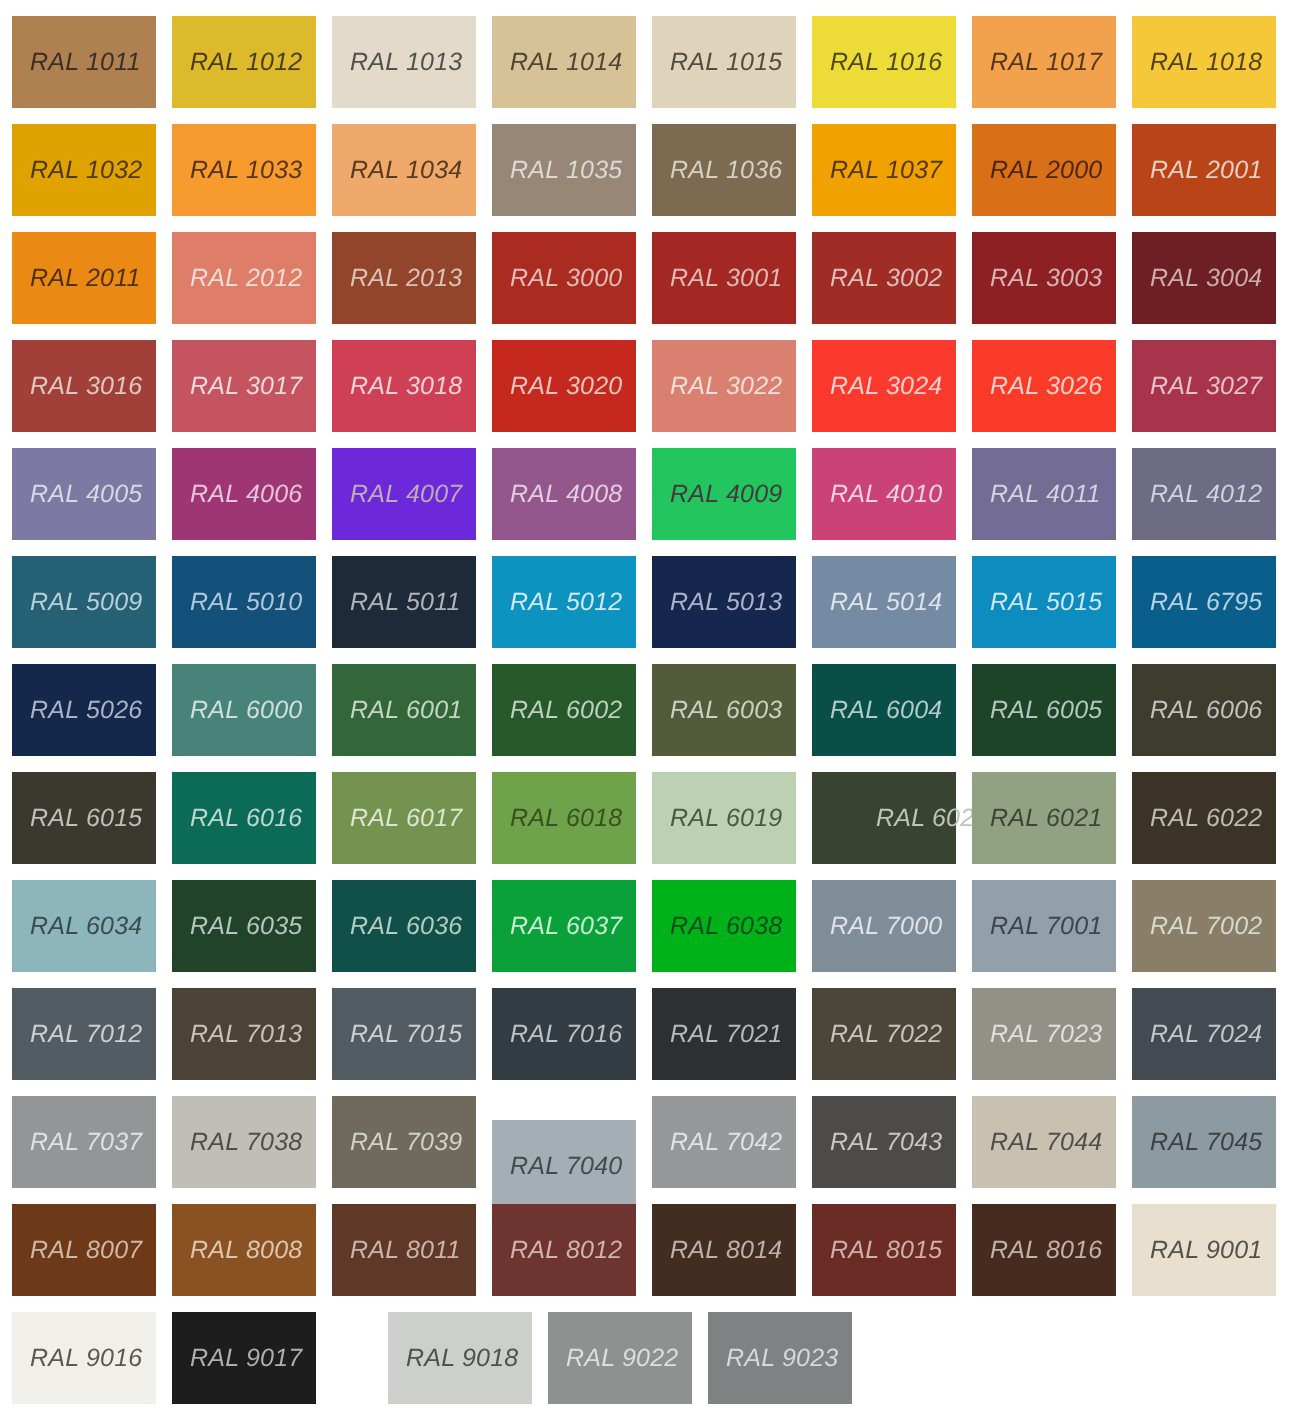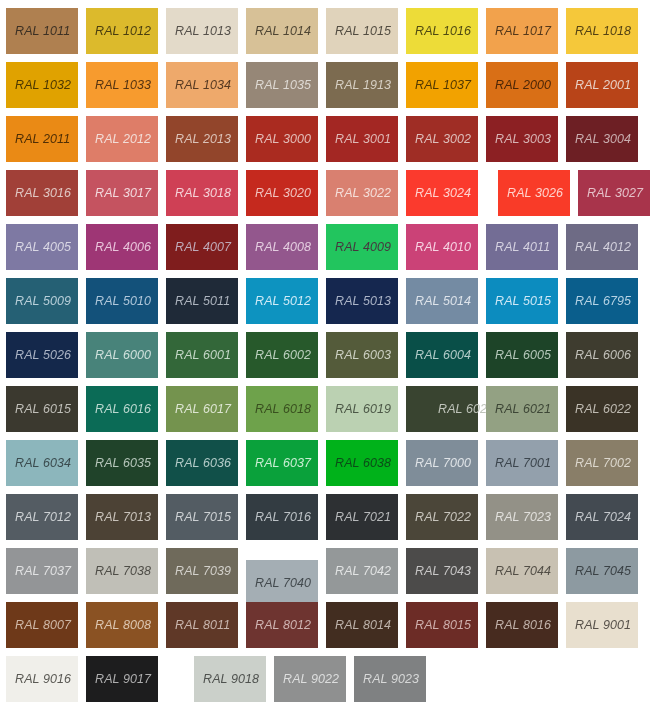"RAL 1913" span.ral-label { text: 1913 -> 1036 }
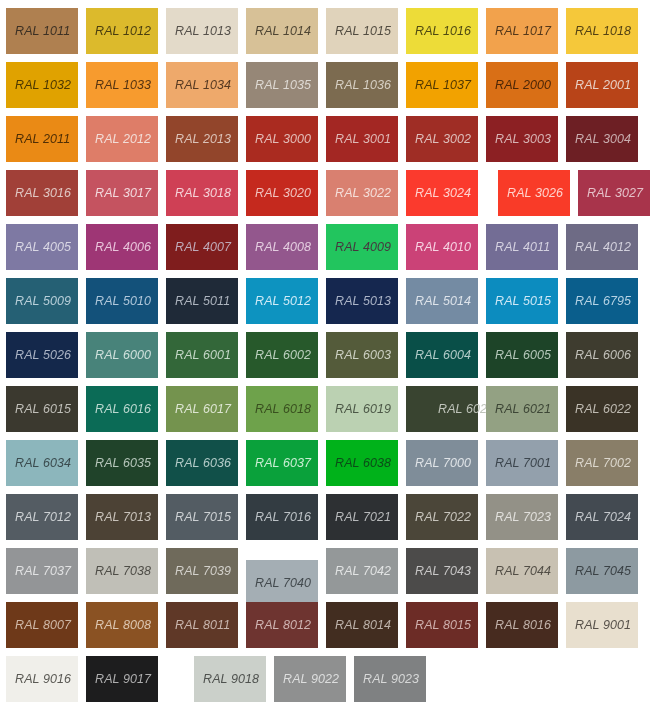"RAL 3026" div.ral-swatch { margin-left: 12px -> none }
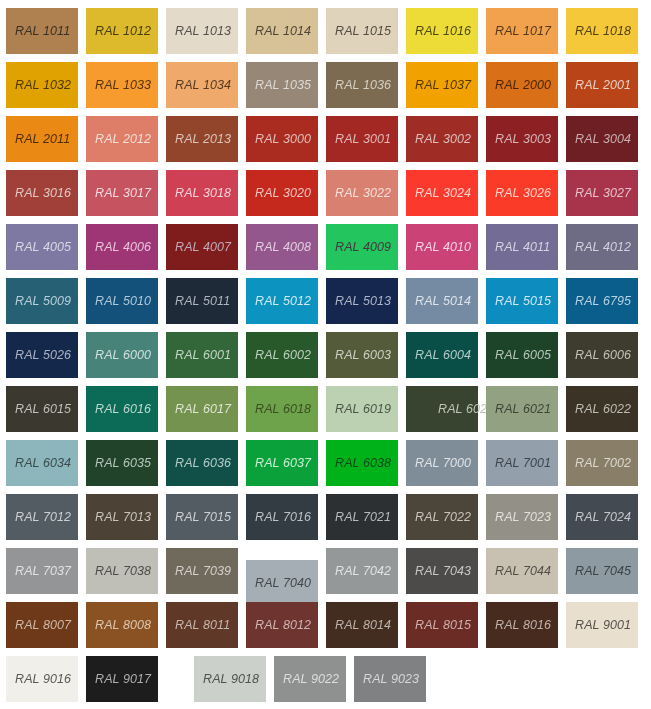"RAL 4007" div.ral-swatch { background: #7f1d1d -> #6d28d9 }
